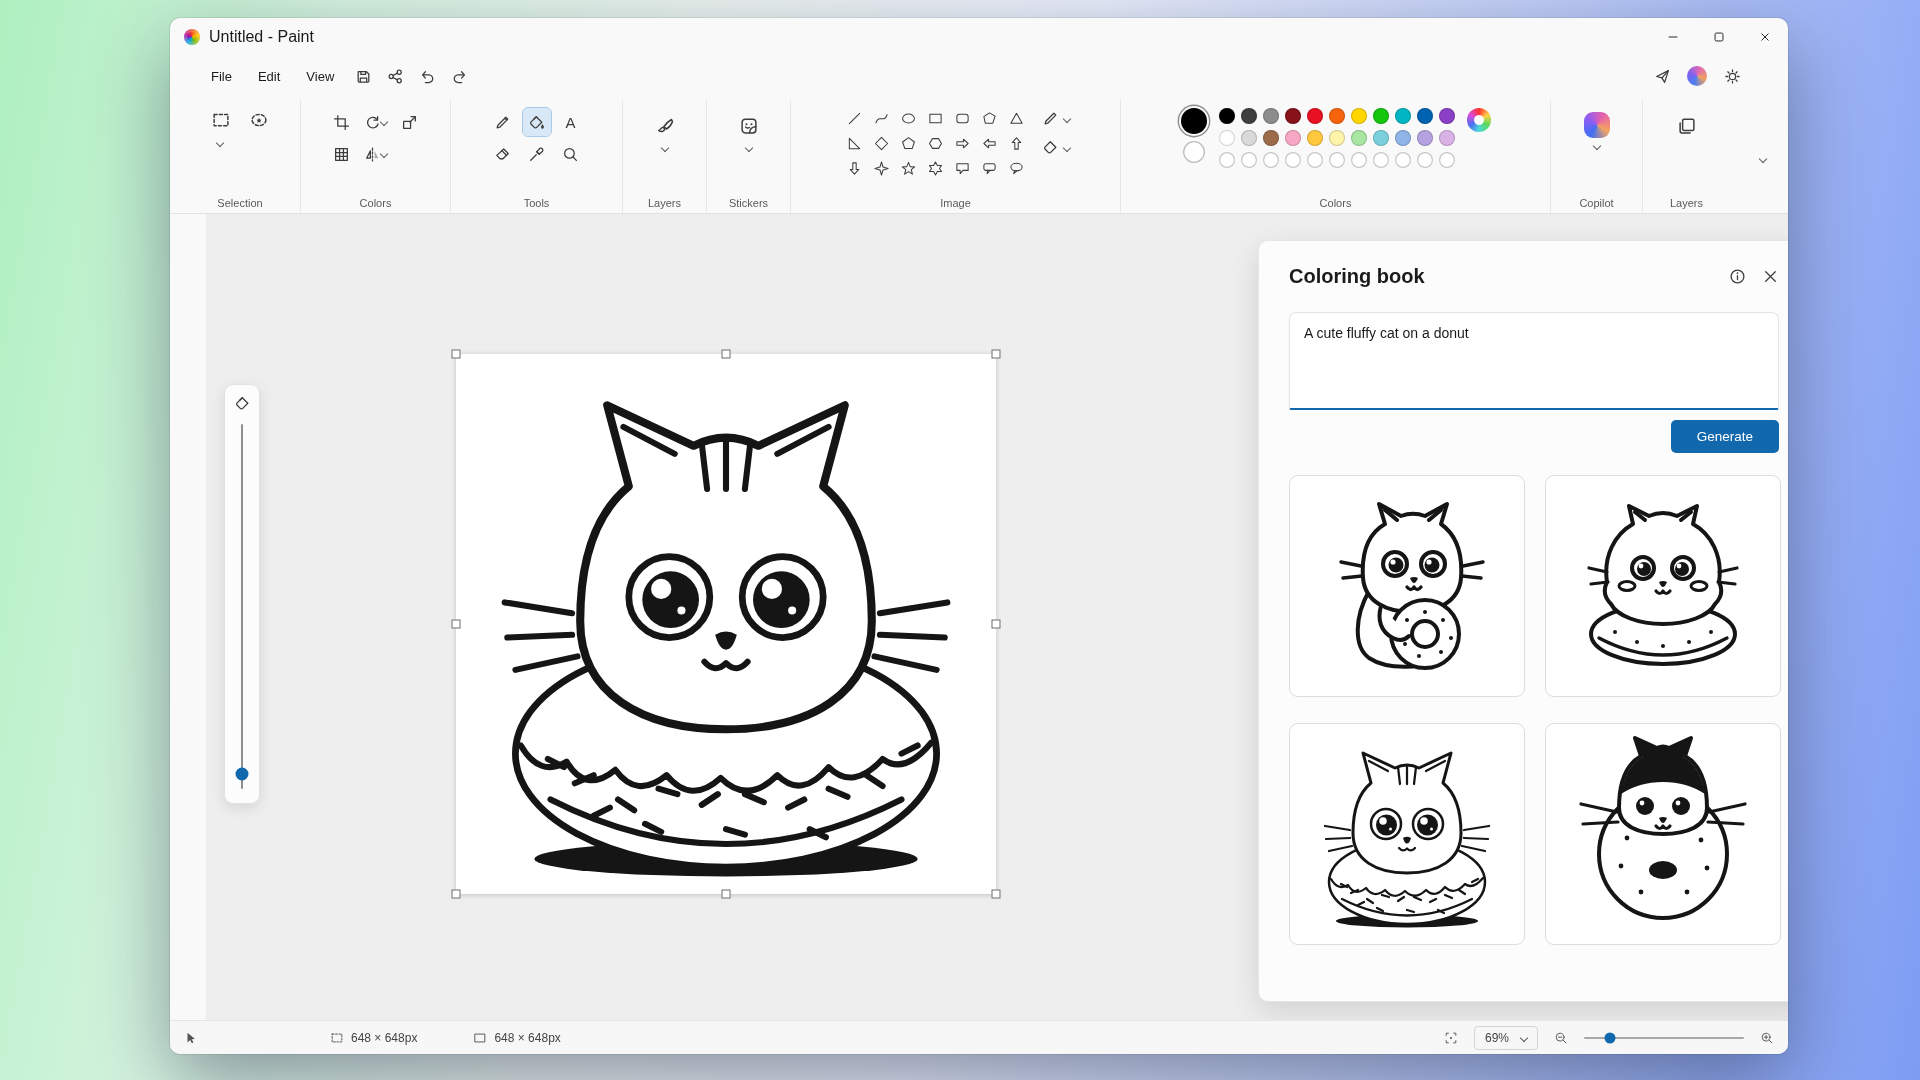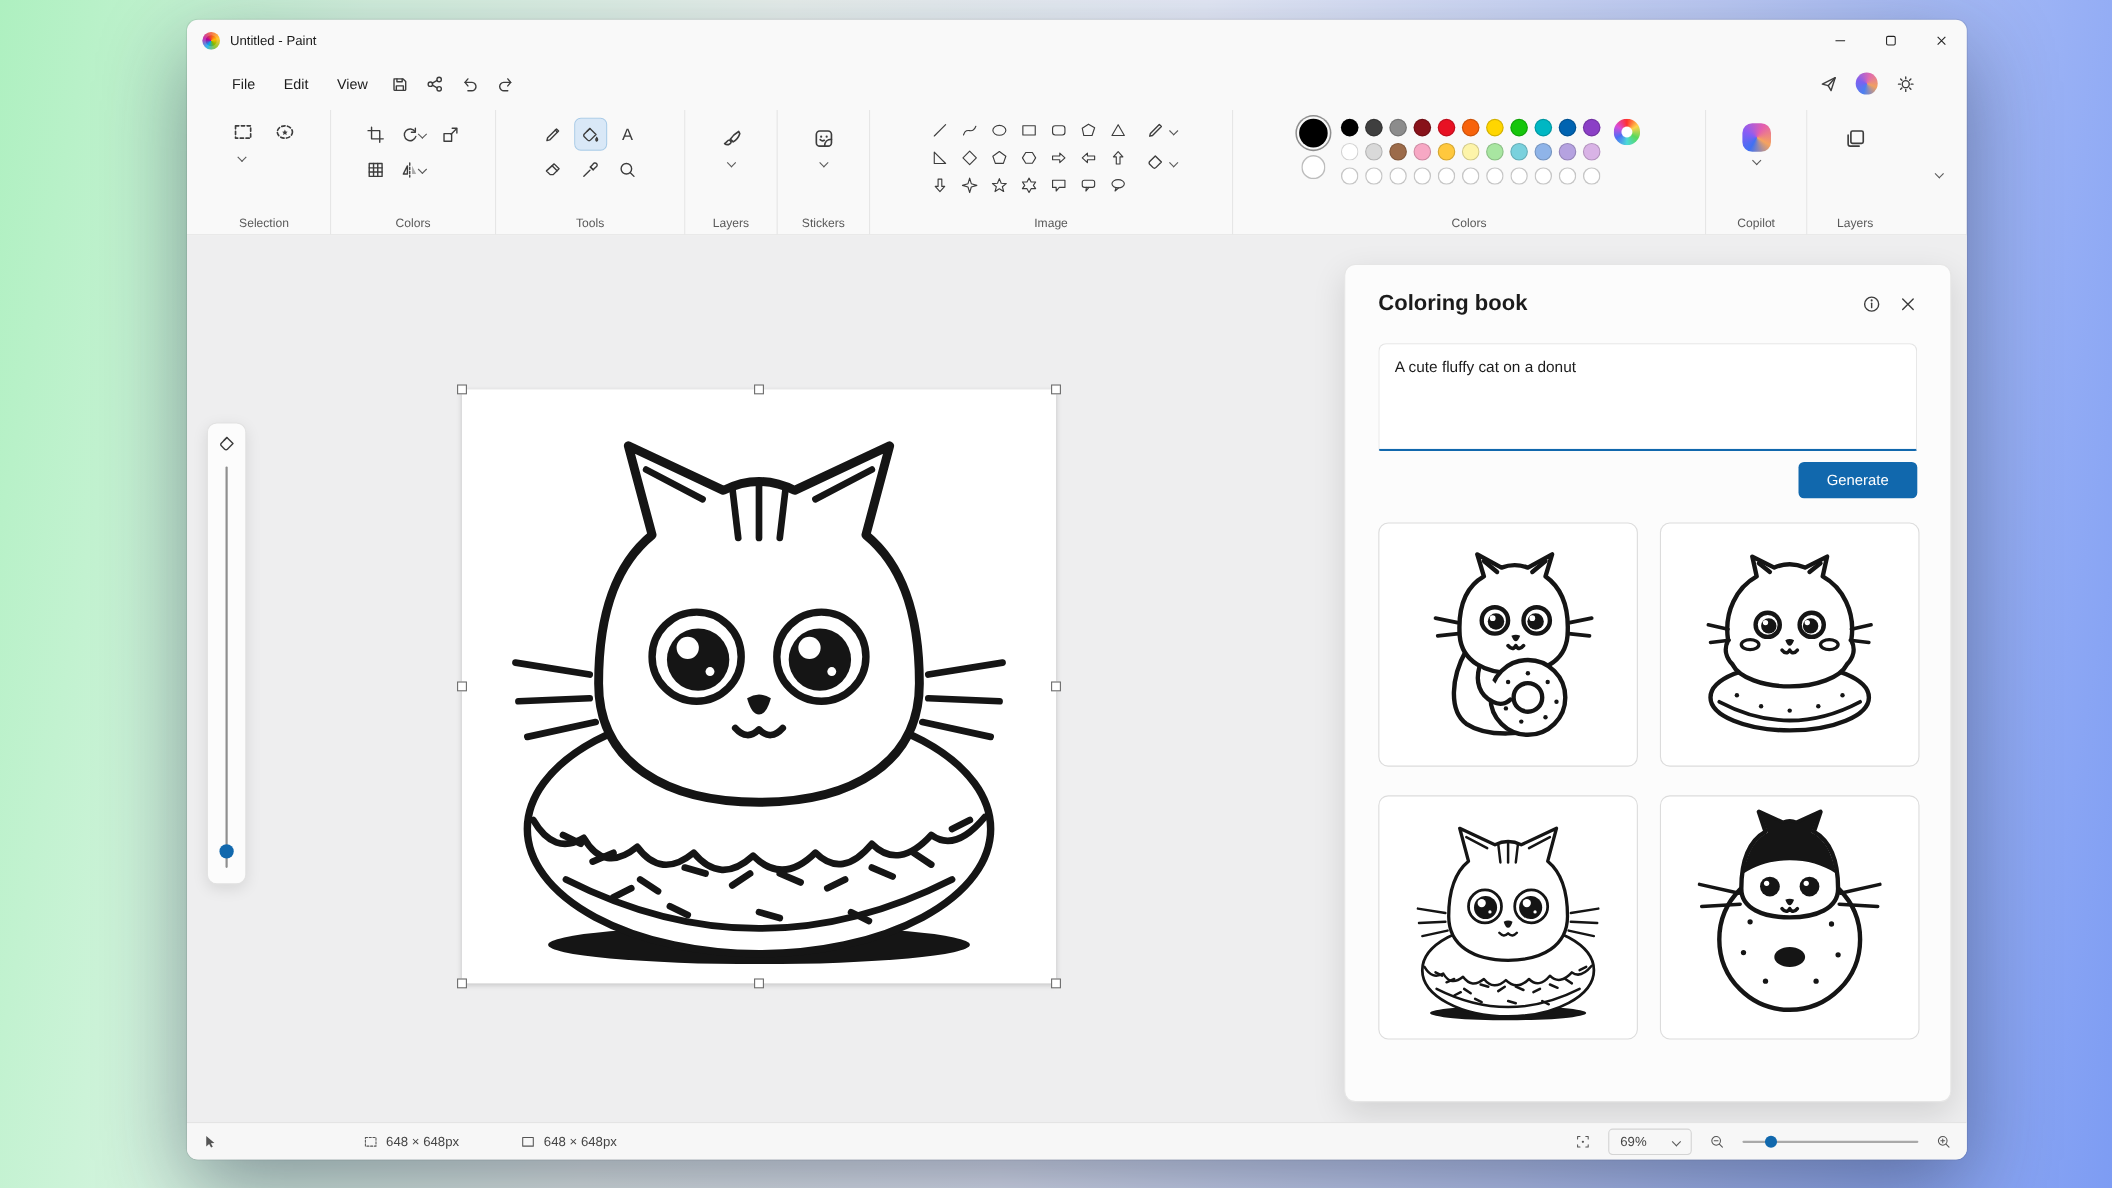"Untitled - Paint" .tb-title { font-size: 12px -> 16px }
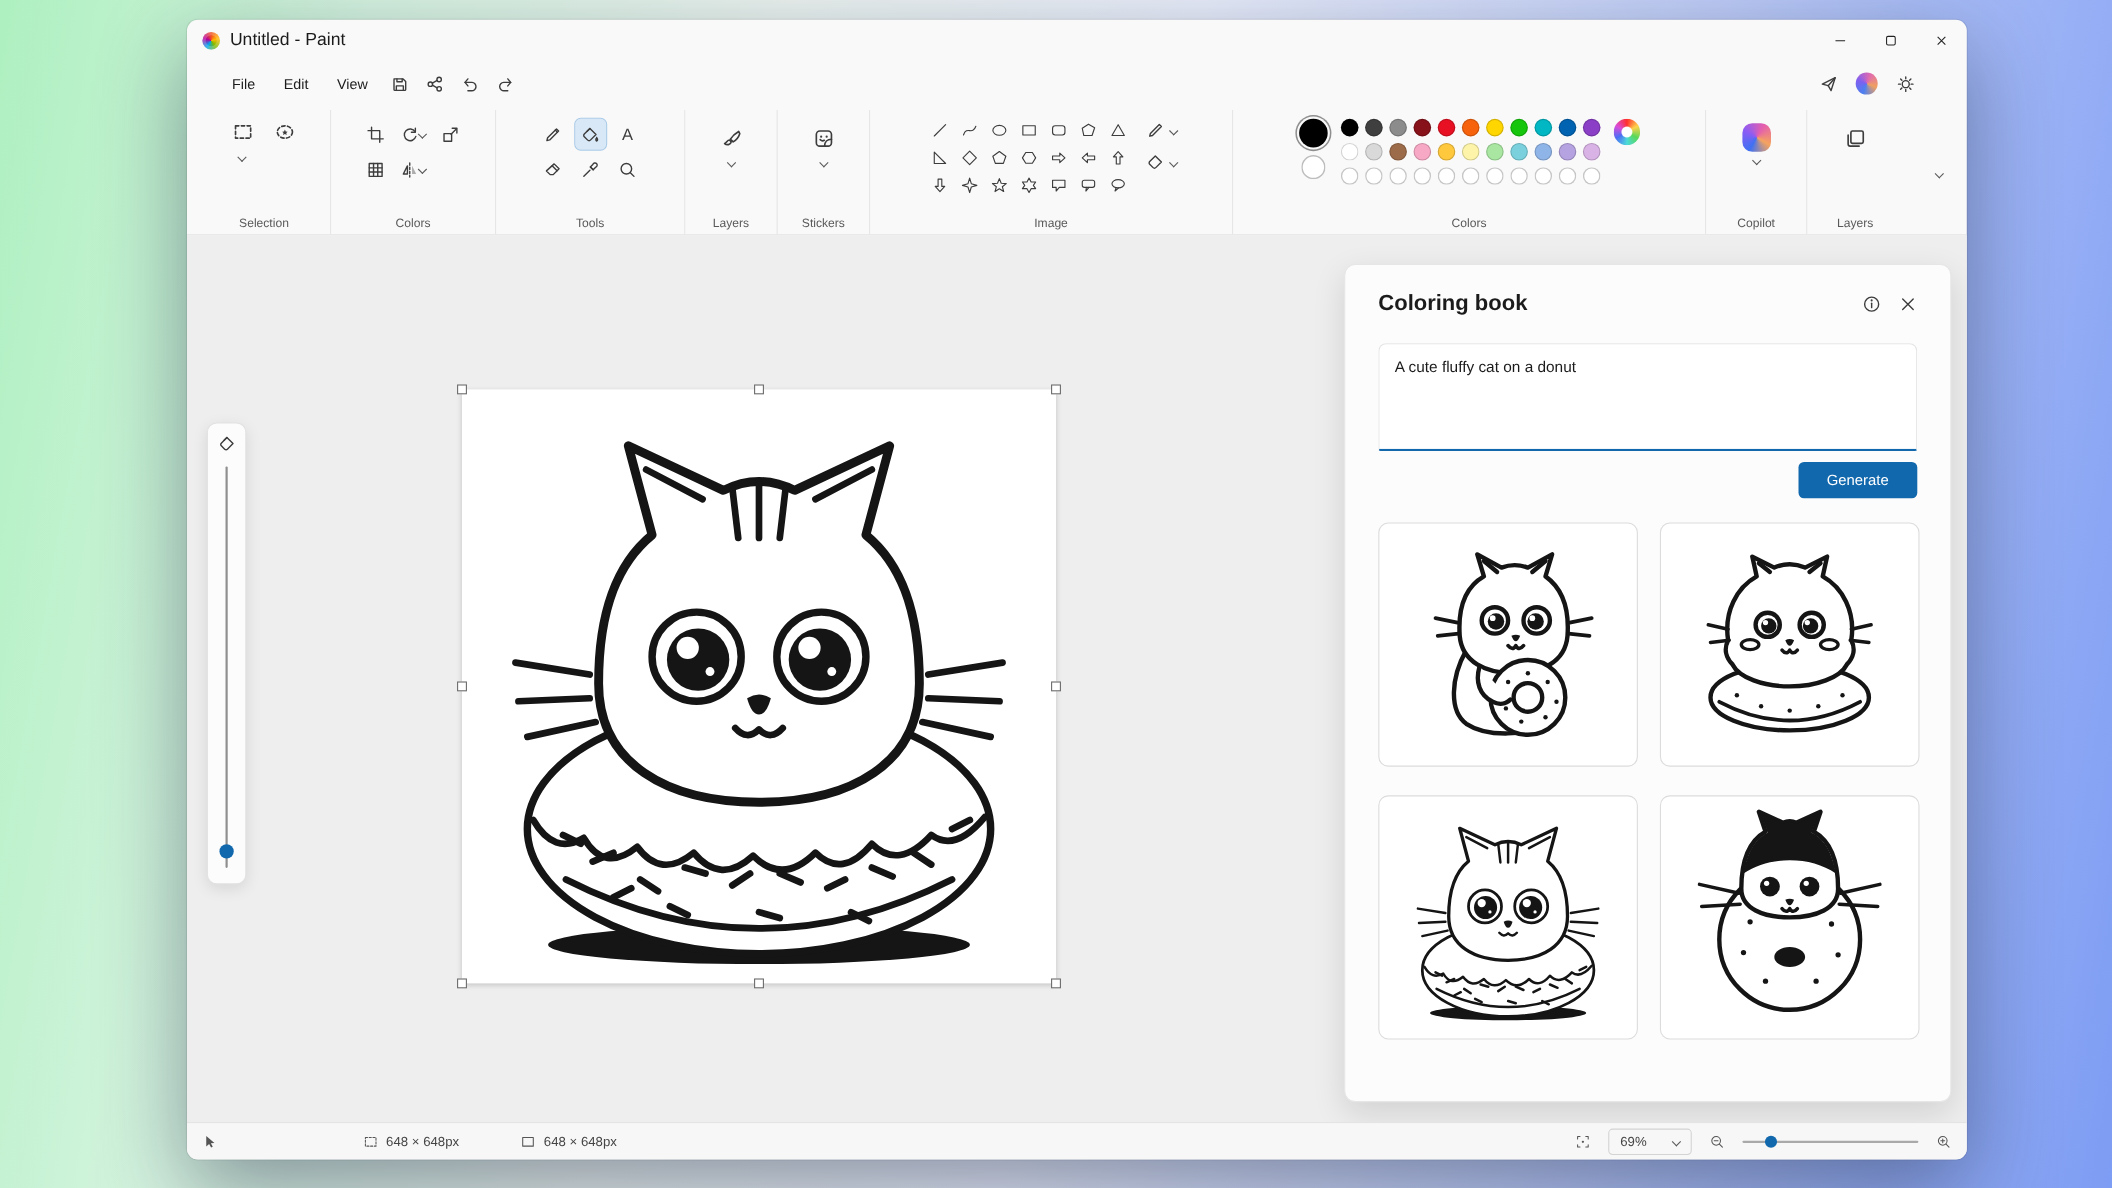"Coloring book" .workspace { margin-left: none -> 36px }
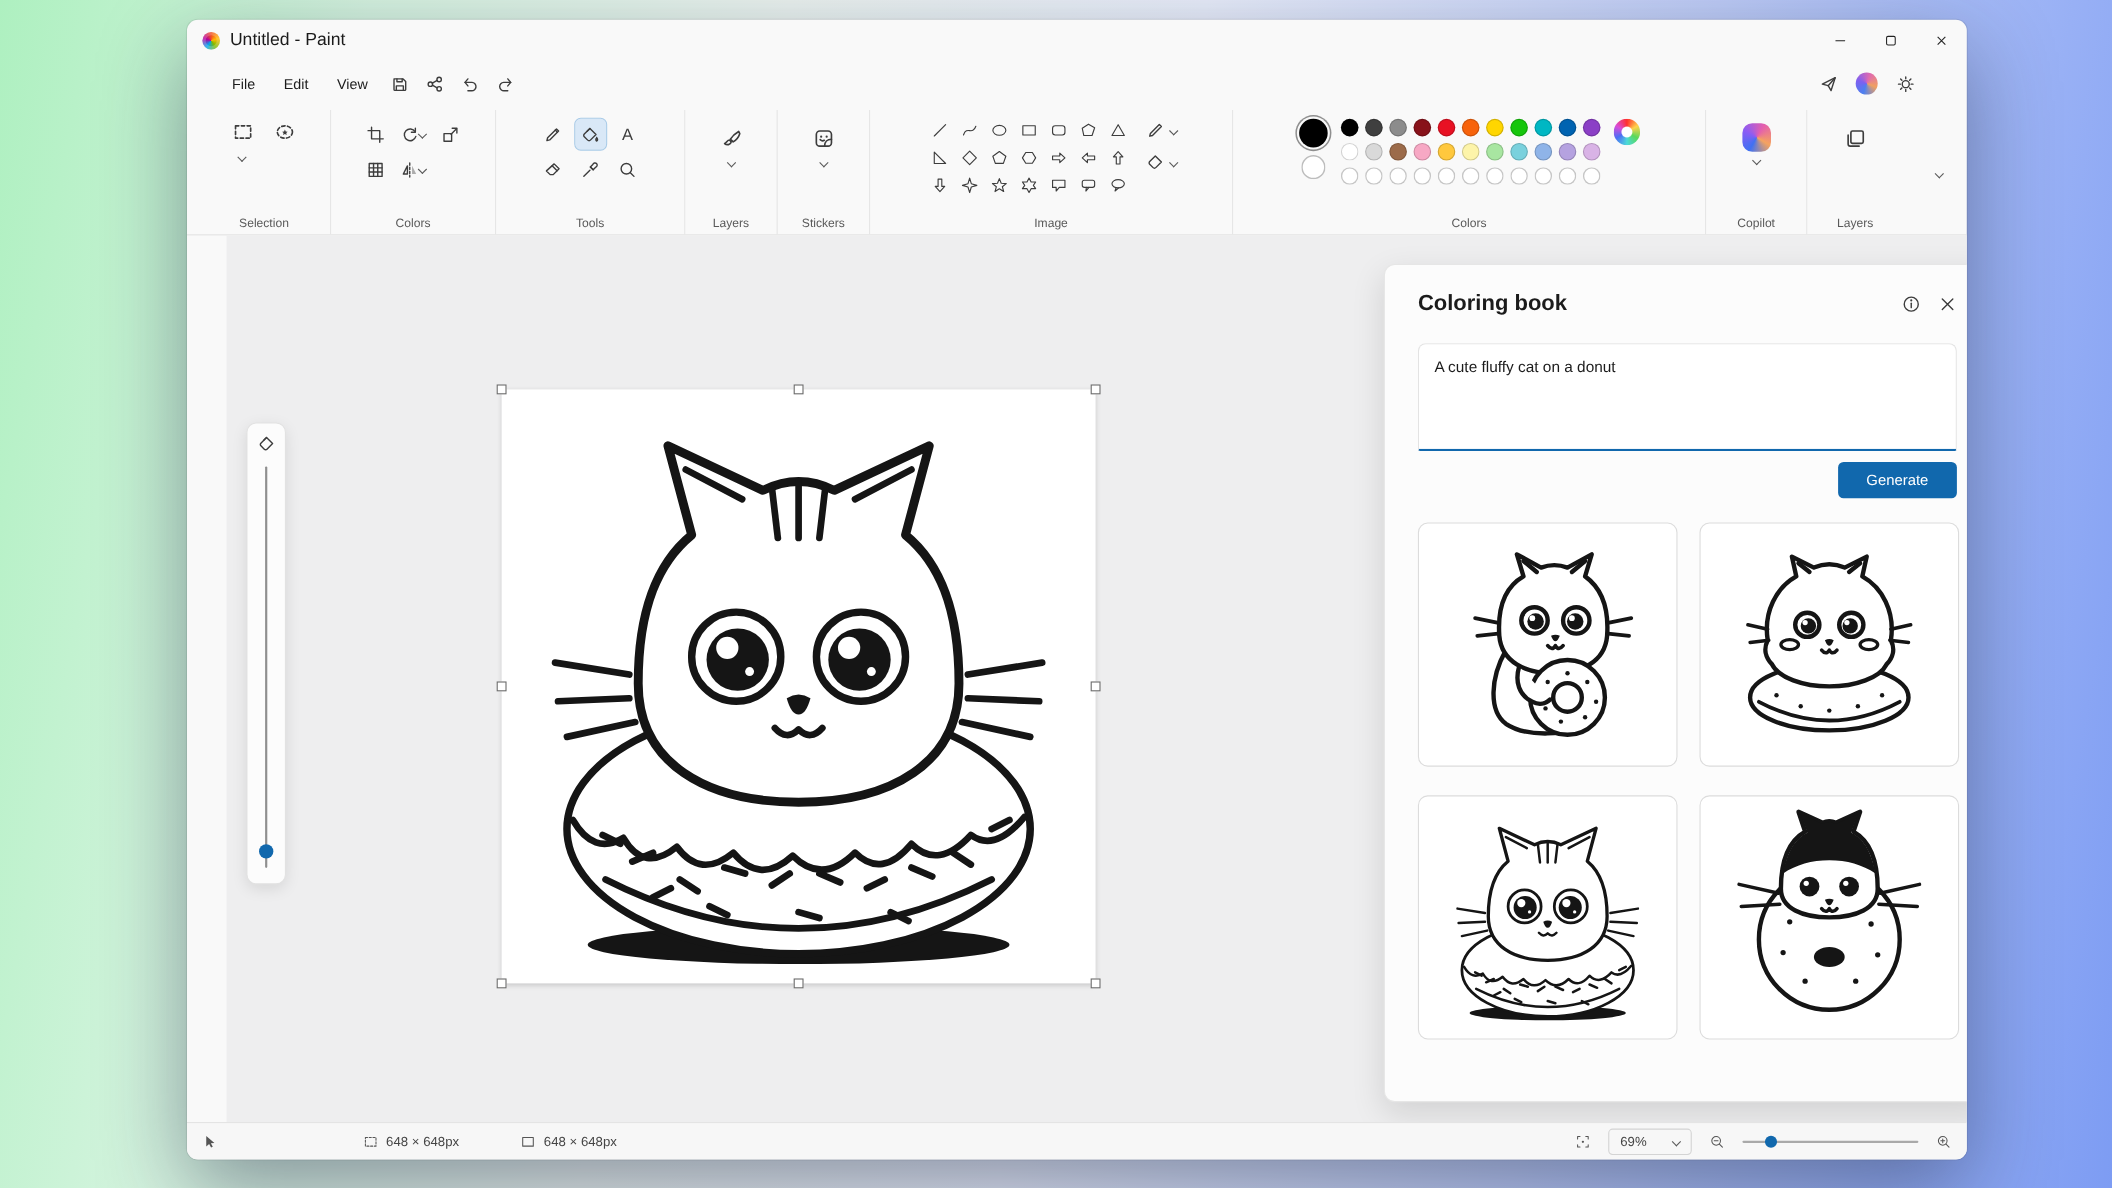"69%" .zoom-select { gap: 24px -> 12px }
